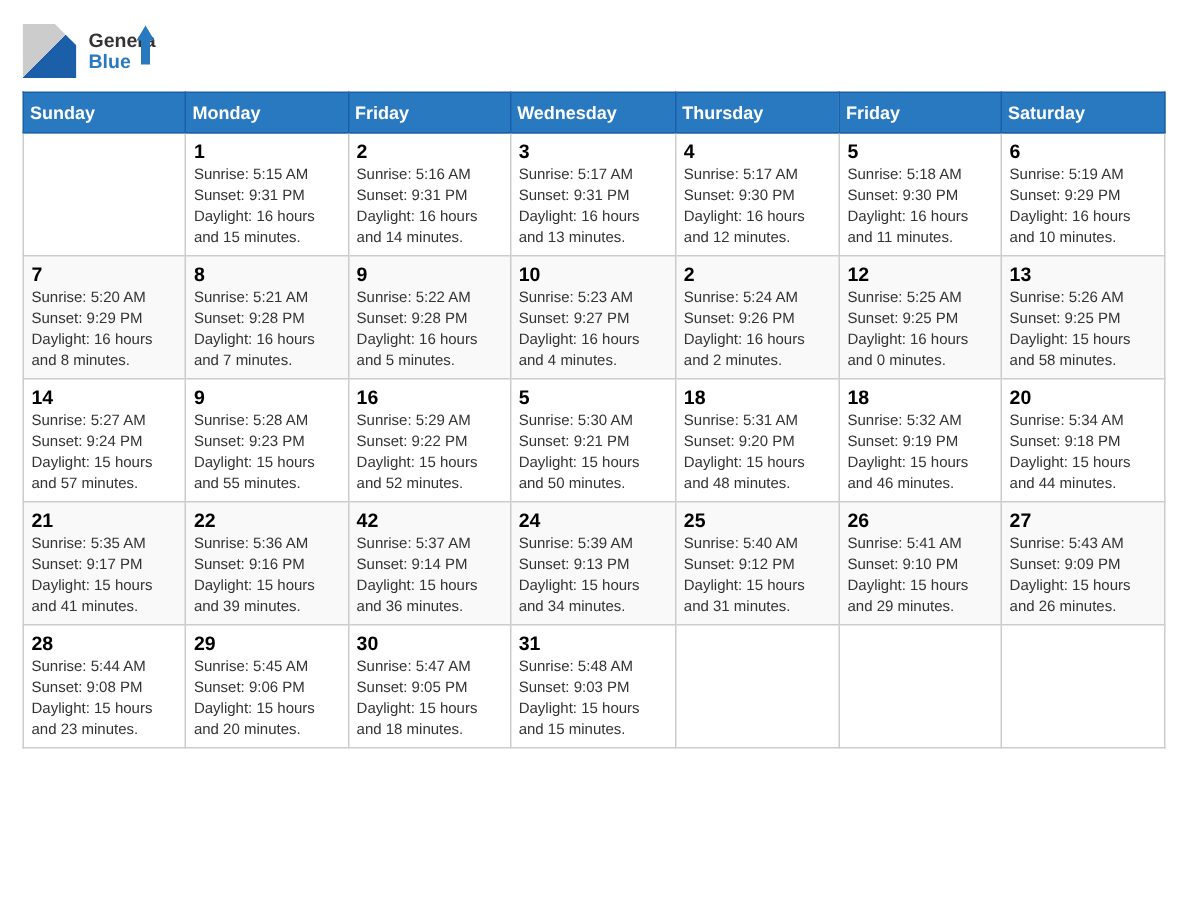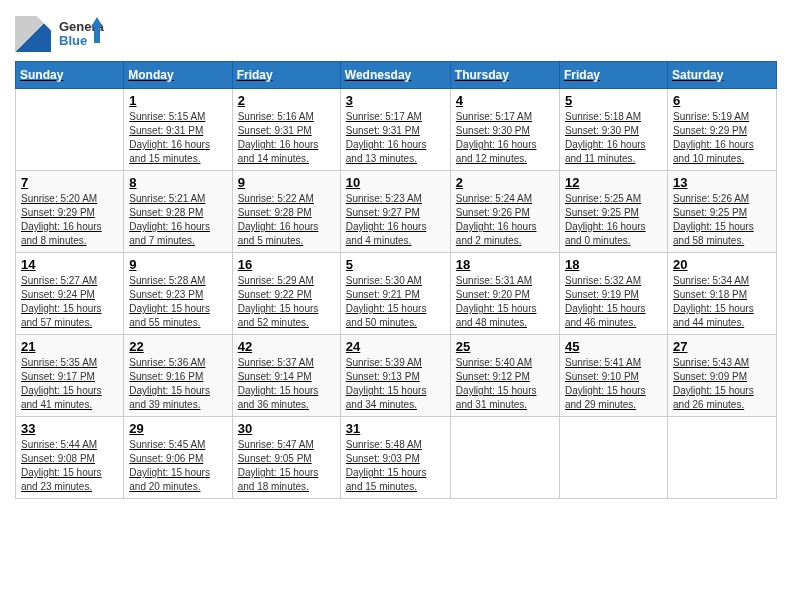"Sunday" table { text-decoration: underline -> none }
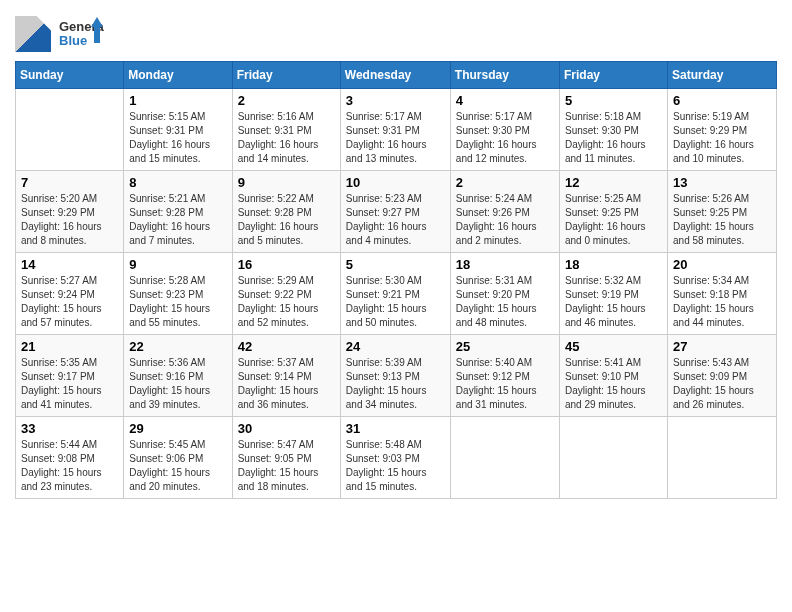"45" div.day-number { text: 45 -> 26 }
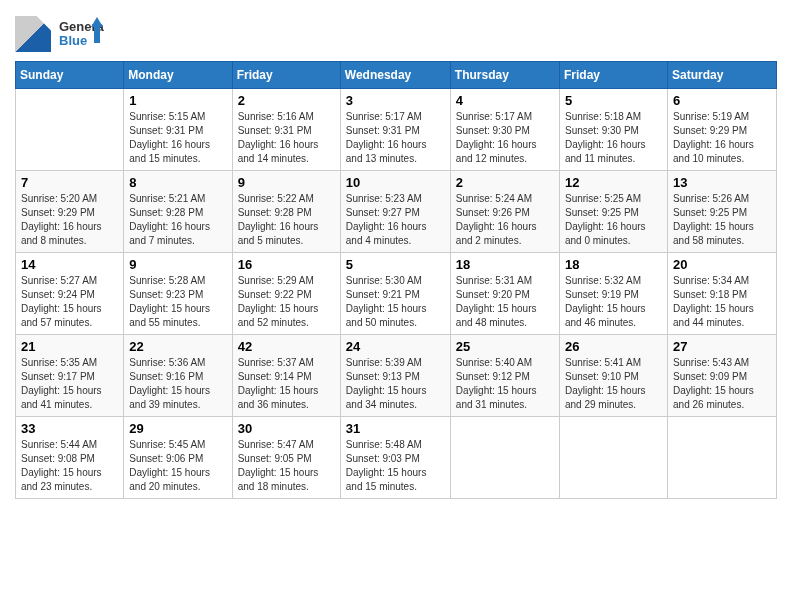"33" div.day-number { text: 33 -> 28 }
